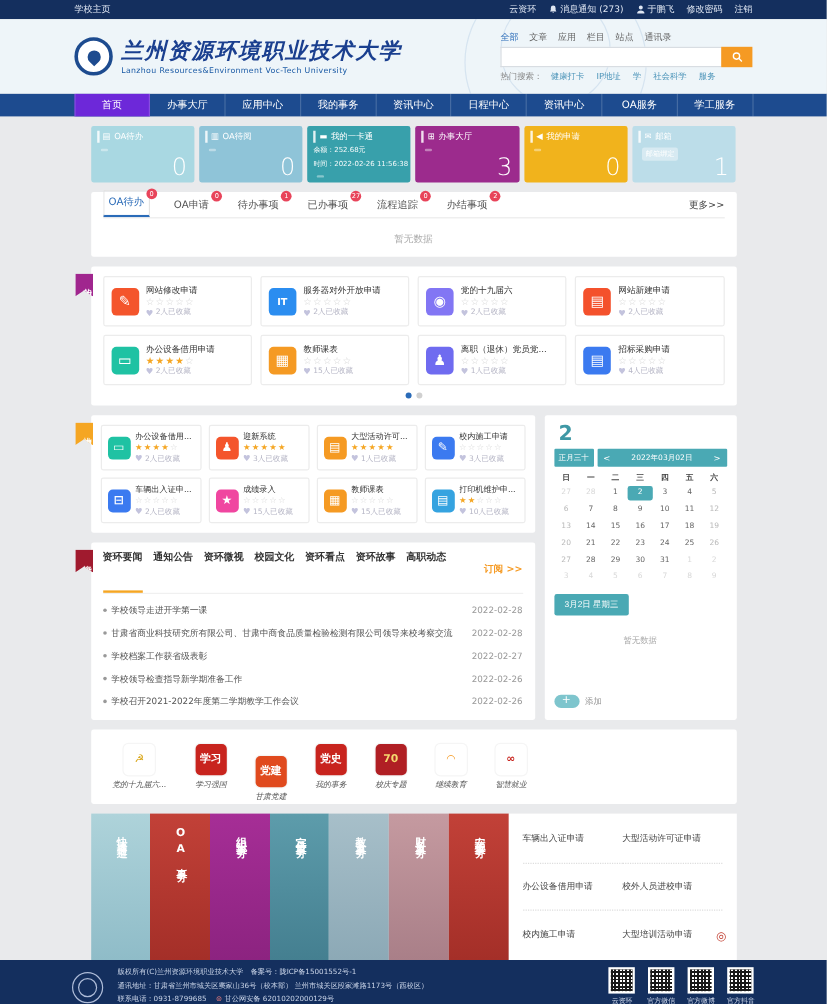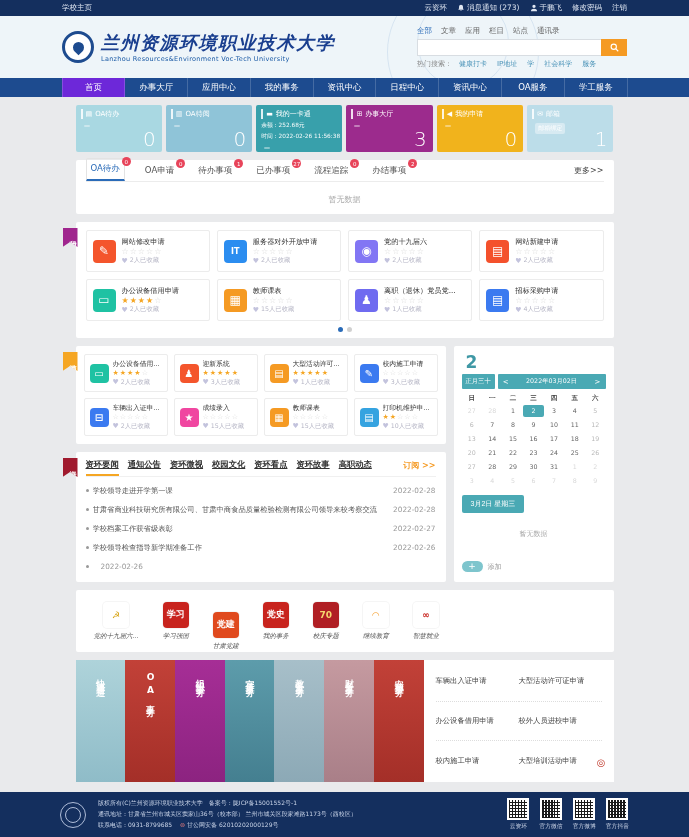"资环要闻" .news-tab { padding-bottom: 4px -> 22px; text-decoration: underline -> none }
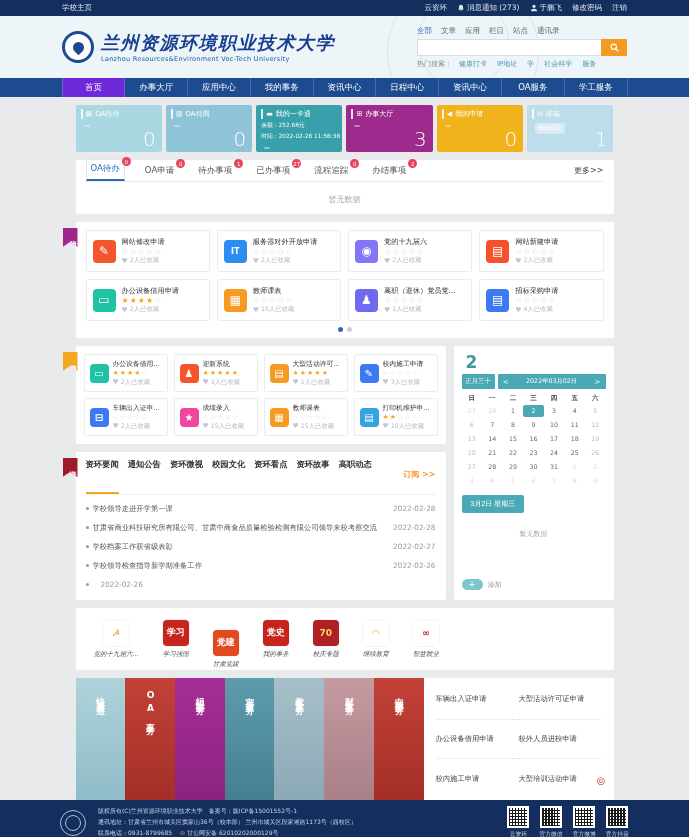"学校召开2021-2022年度第二学期教学工作会议" span.news-title { html: none -> <span>学校召开2021-2022年度第二学期教学工作会议</span> }
